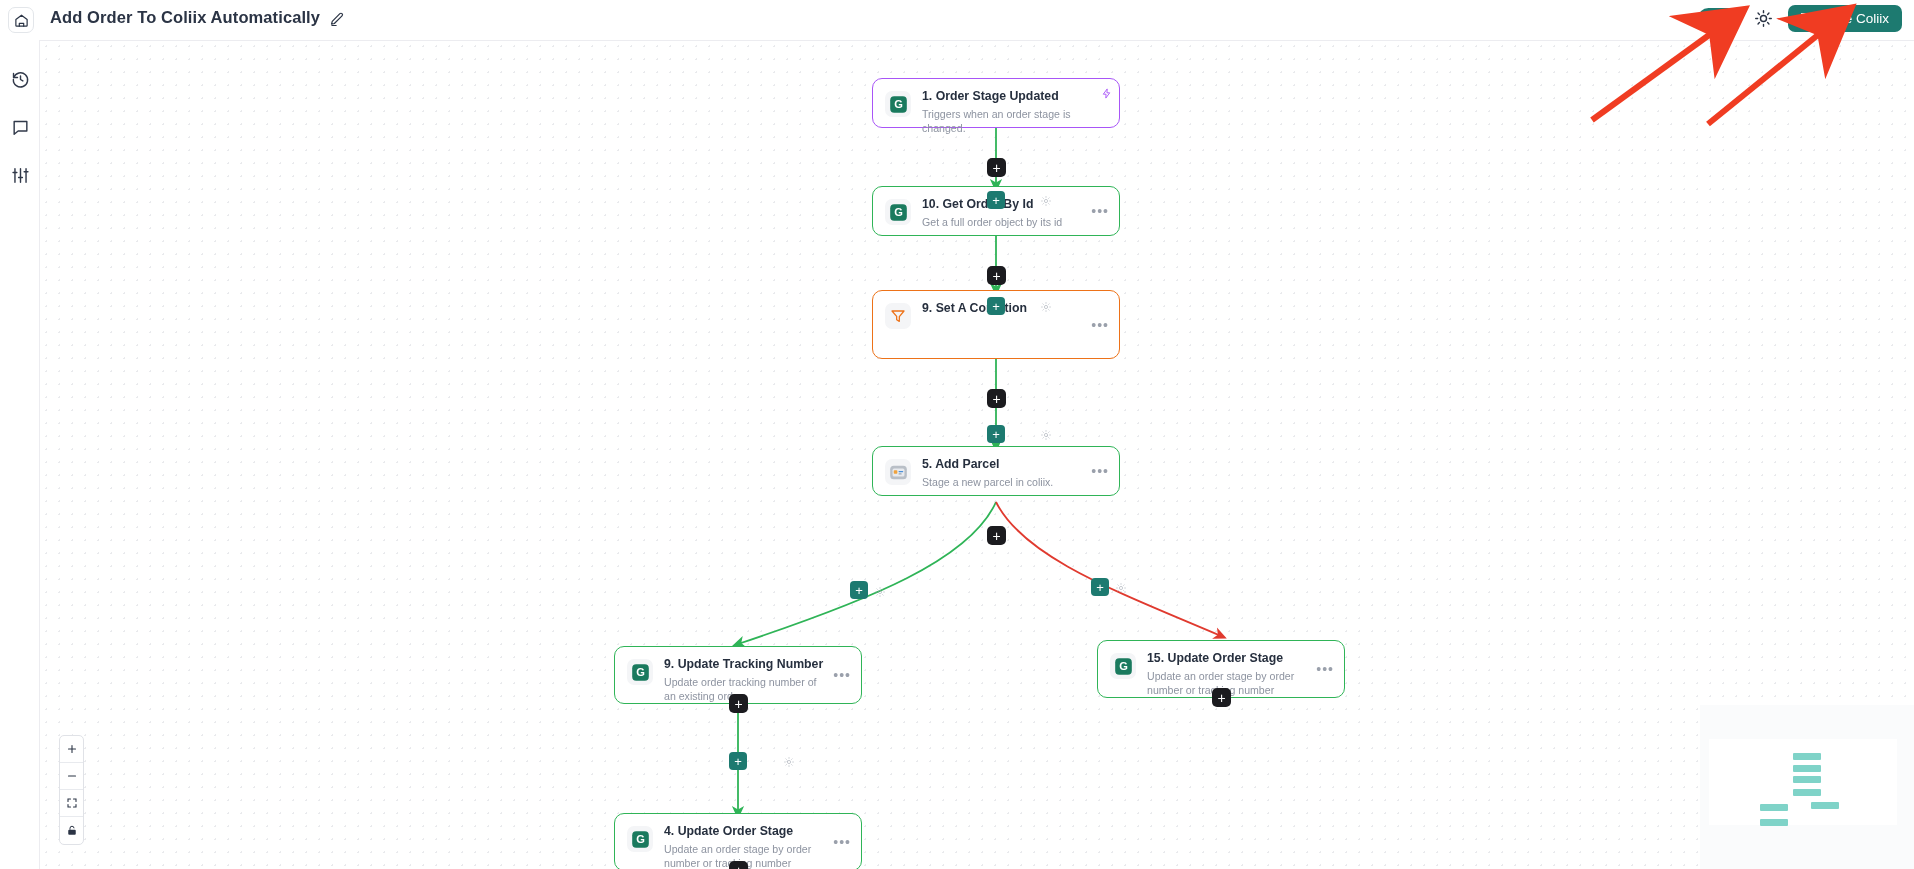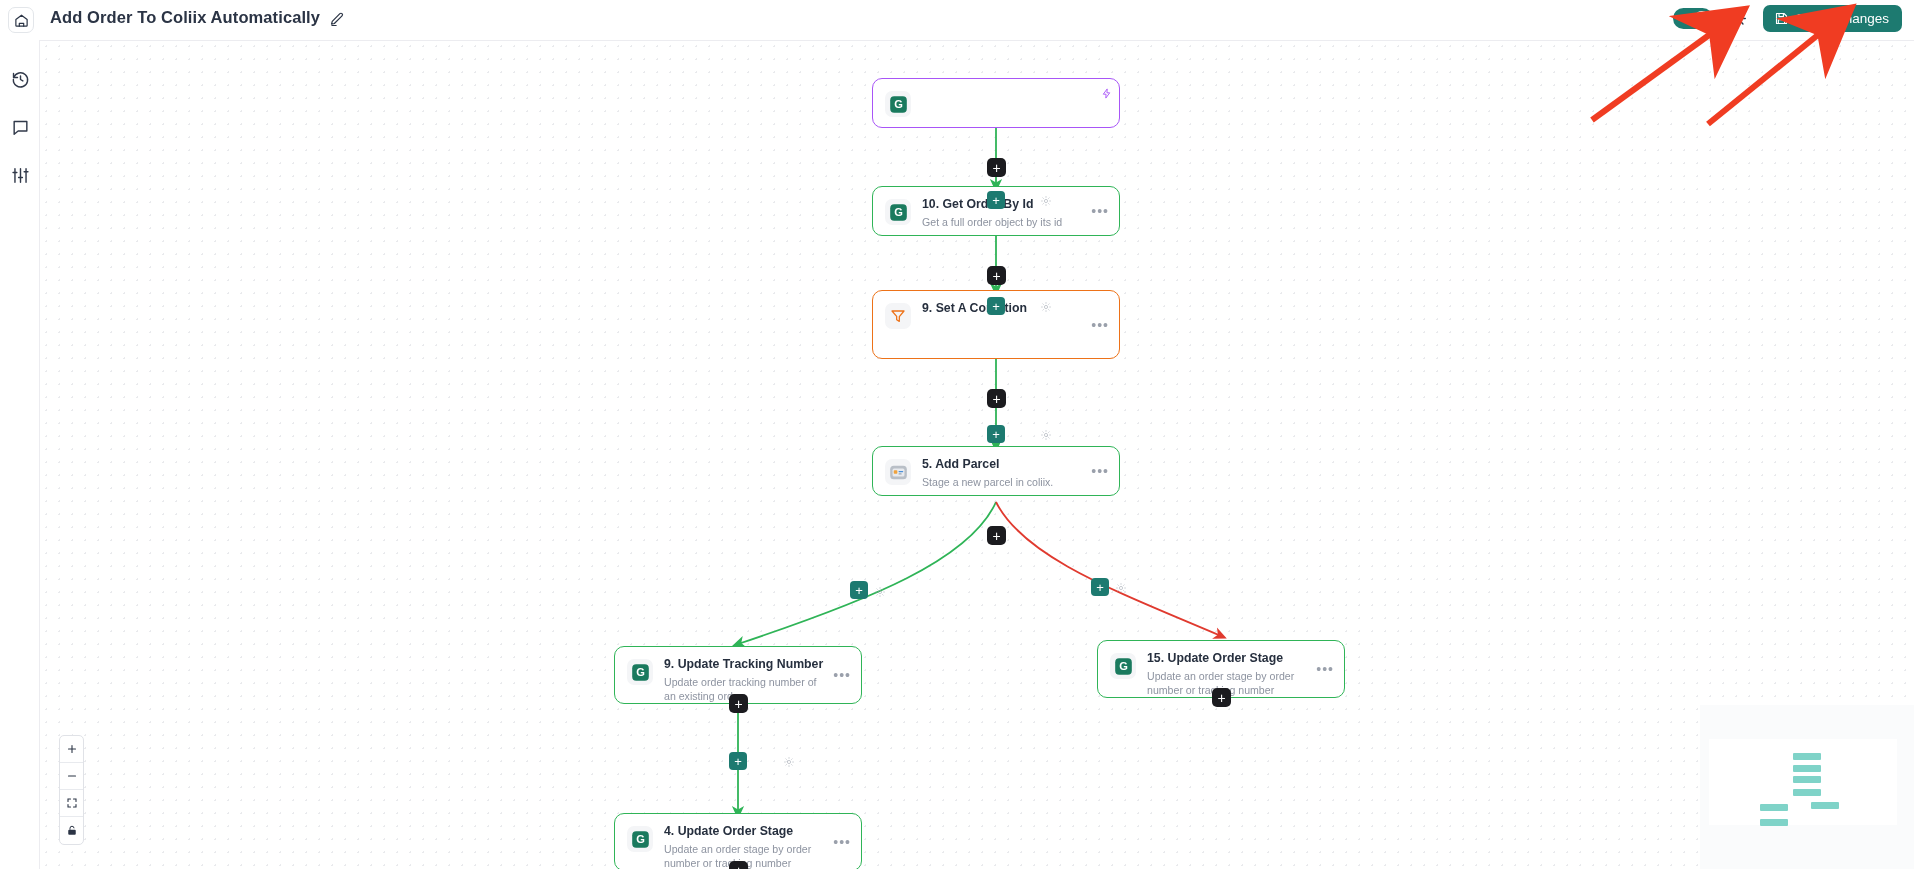"Stage Changes" span { text: Stage Changes -> Save Coliix }
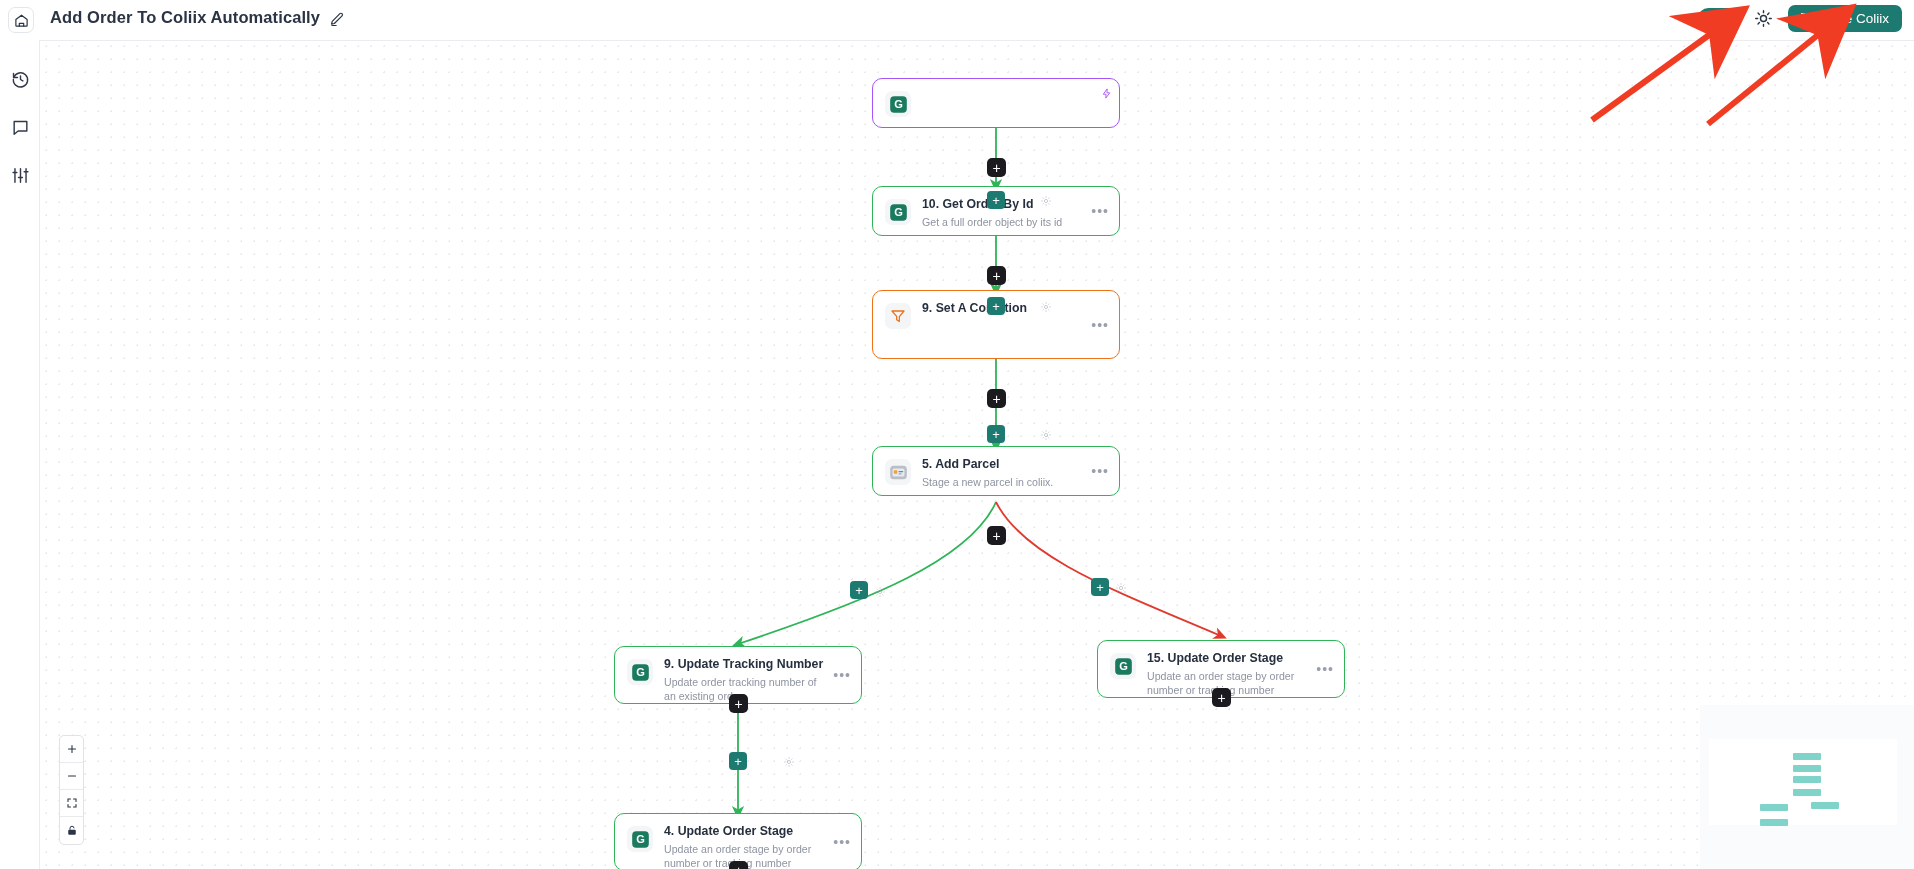"1. Order Stage Updated" div.node-body { html: none -> <div> <div>1. Order Stage Updated</div> <div>Triggers when an order stage is changed.</div> </div> }
